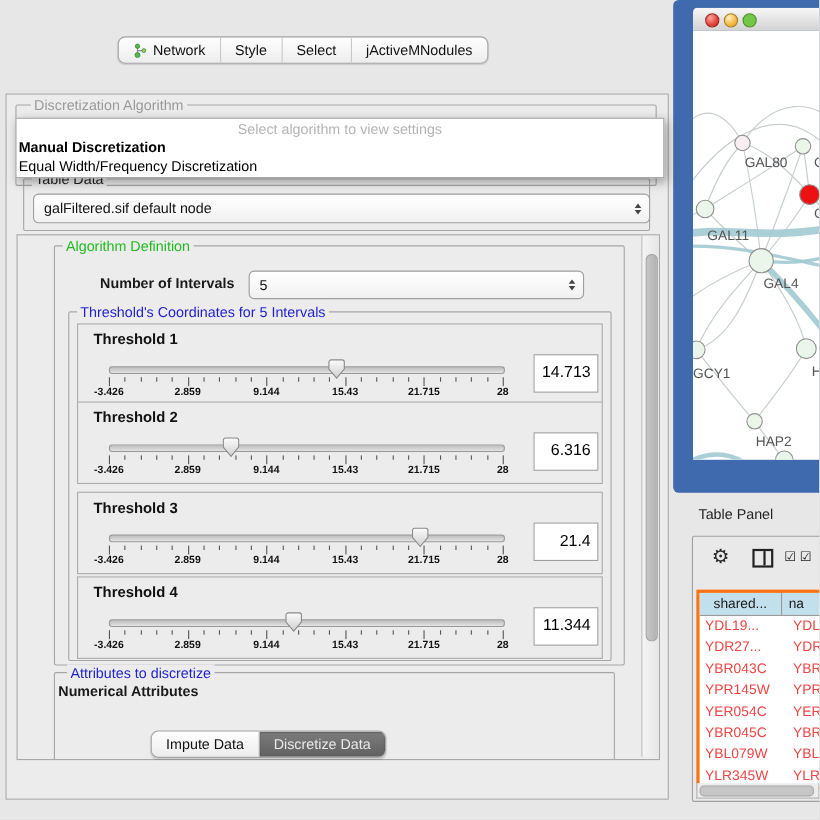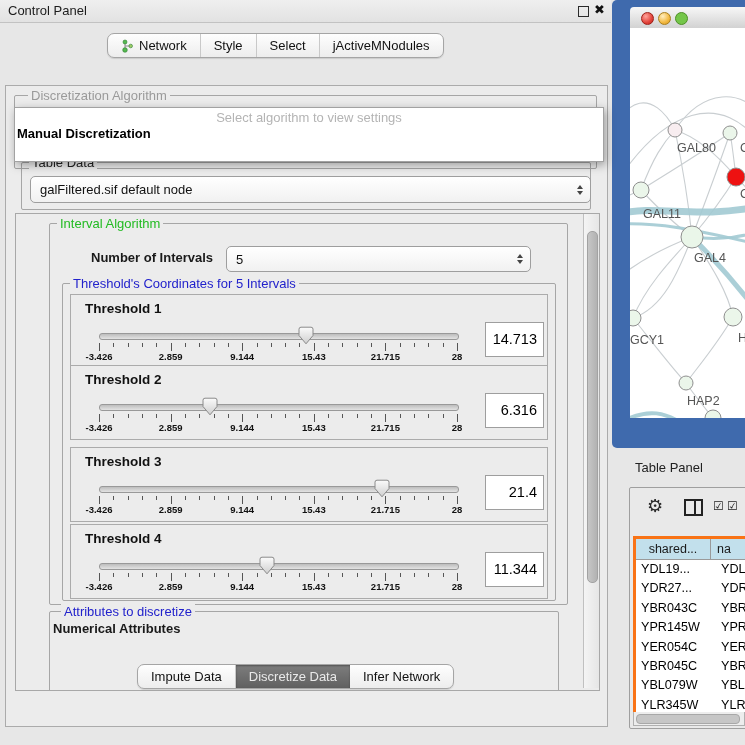"Control Panel" div.abs { html: <div> <span>Control Panel</span> <span></span> <span>✖</span> </div> -> none }
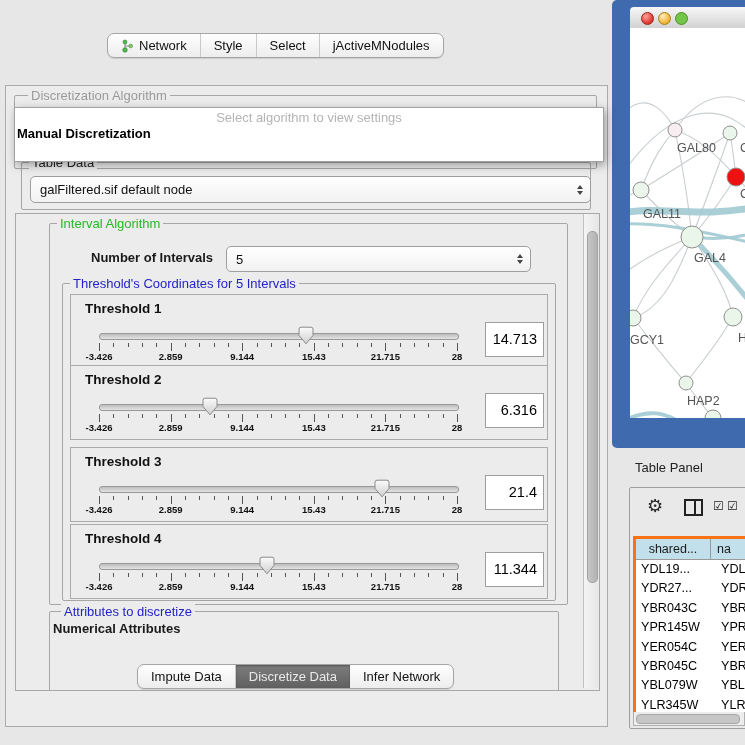"Equal Width/Frequency Discretization" div.opt2 { html: none -> <div>Equal Width/Frequency Discretization</div> }
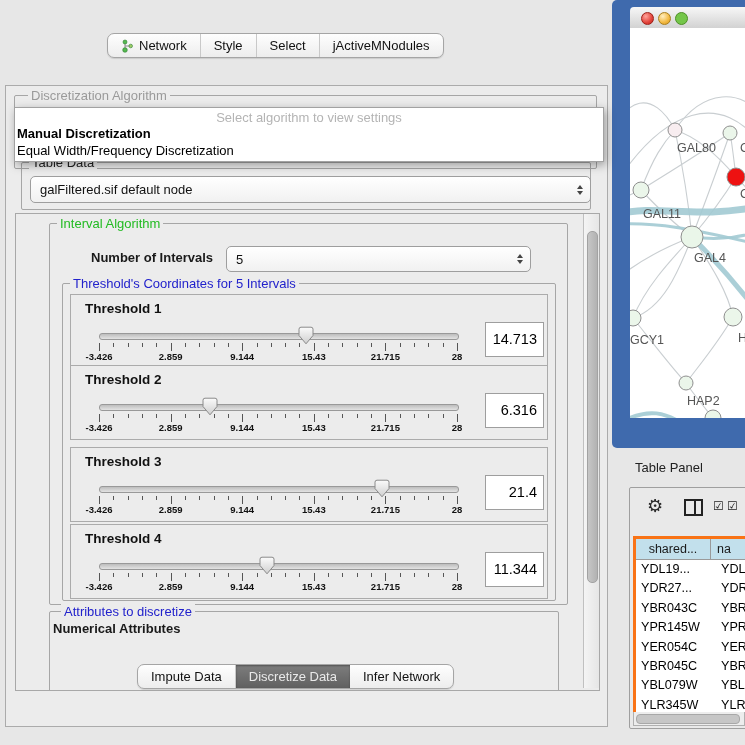"Interval Algorithm" span.grouplabel { text: Interval Algorithm -> Algorithm Definition }
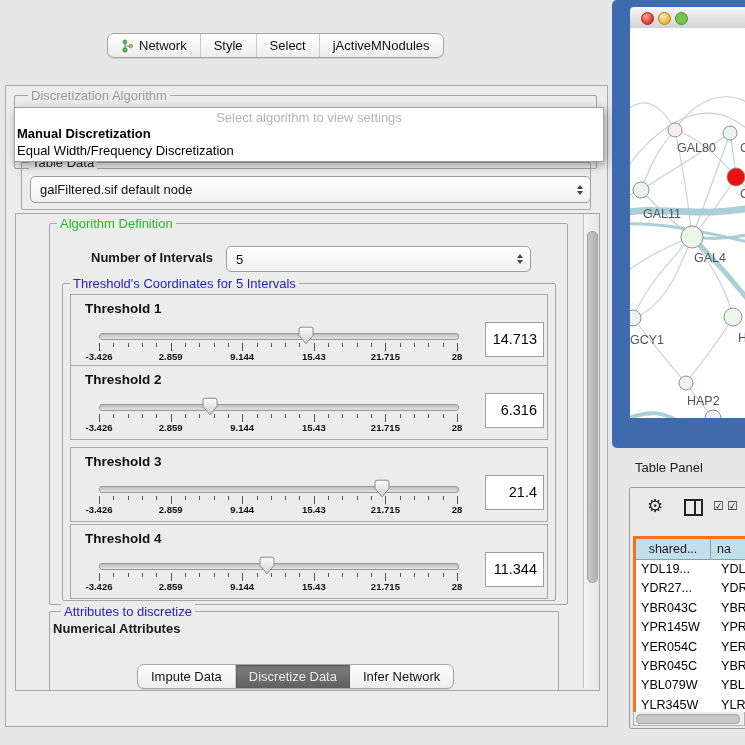"YDL19..." .tp-row { color: #000000 -> #ef4444 }
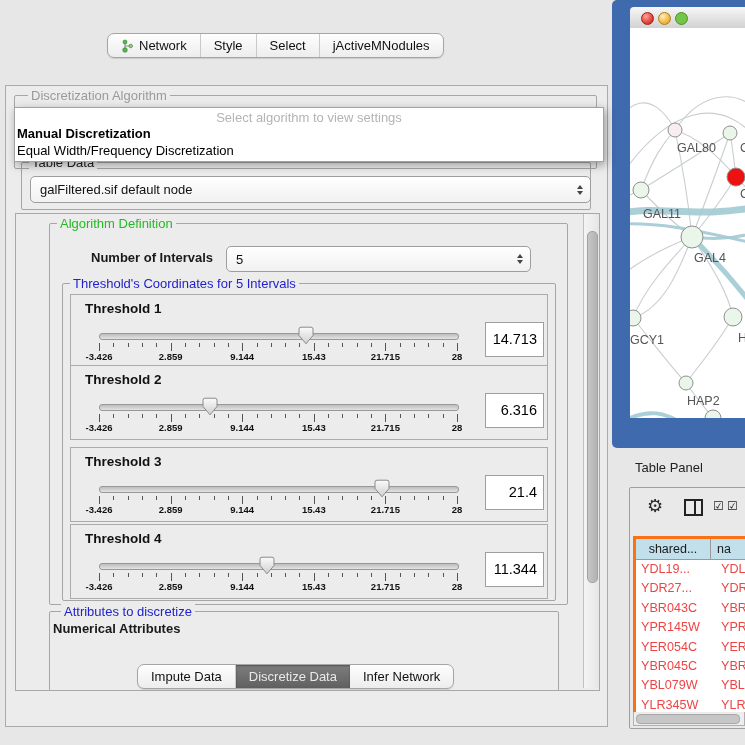"Infer Network" div.tab { html: <div> <span>Infer Network</span> </div> -> none }
